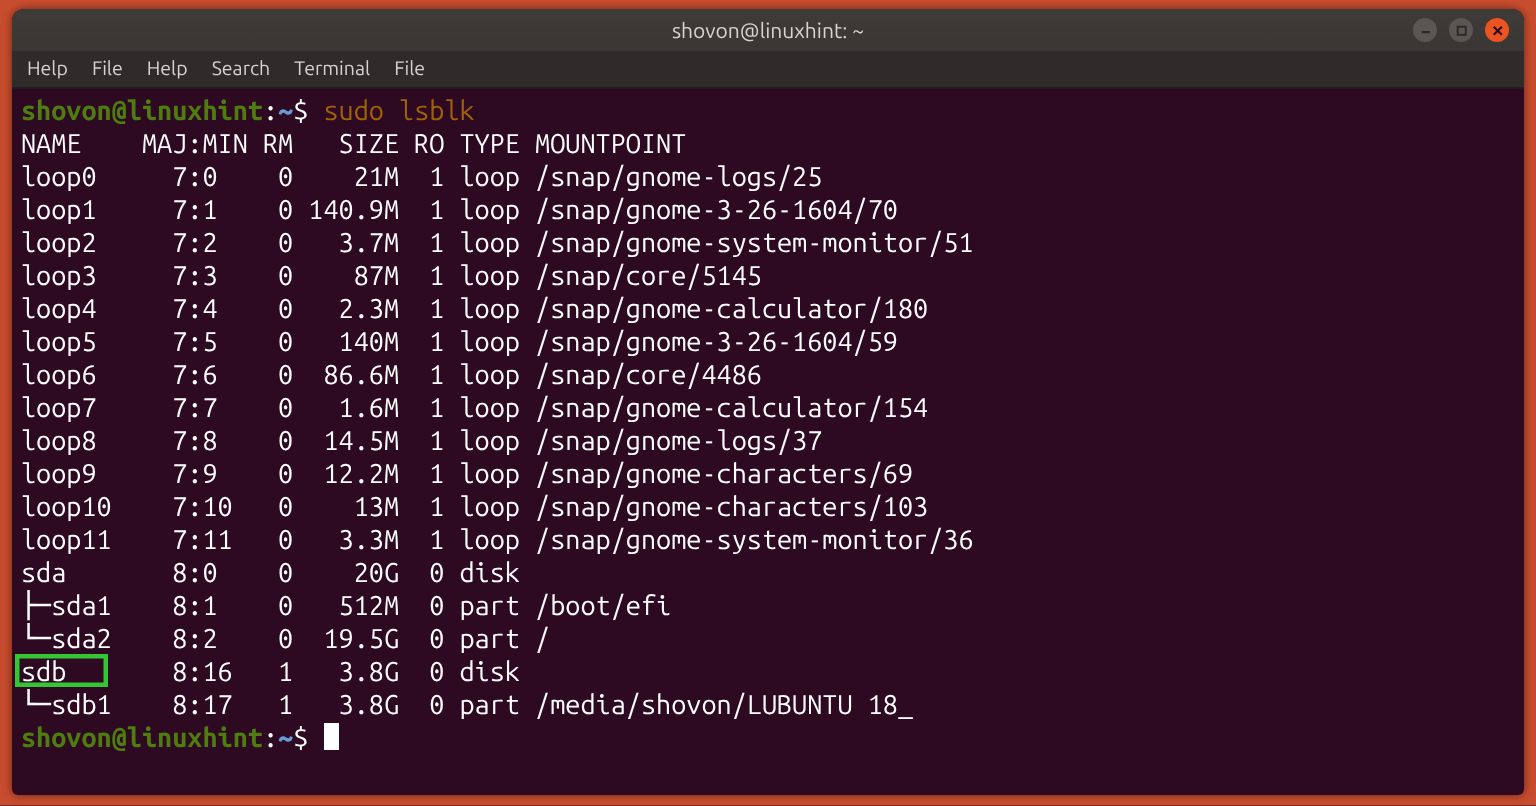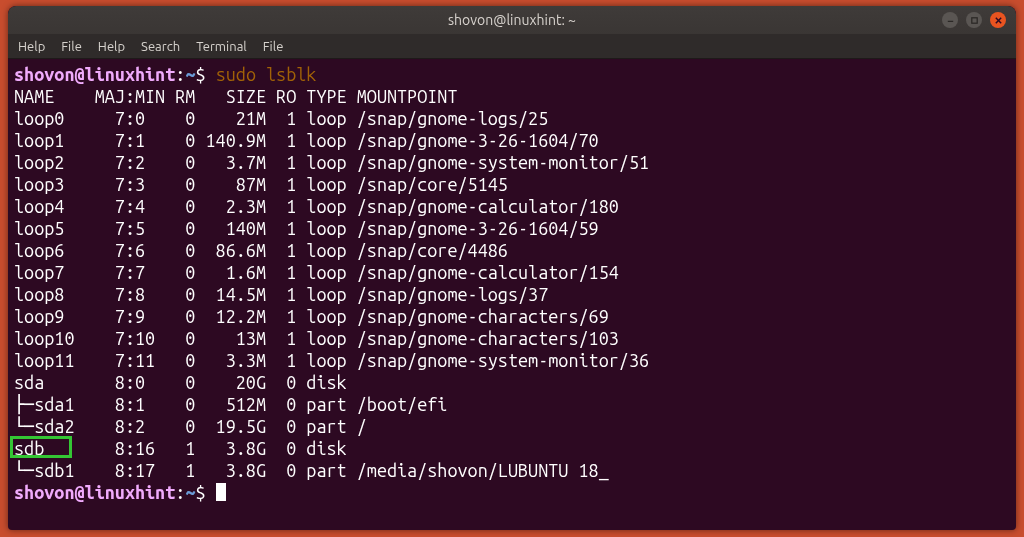"shovon@linuxhint" .prompt-user { color: #f0abfc -> #4d7c0f }
